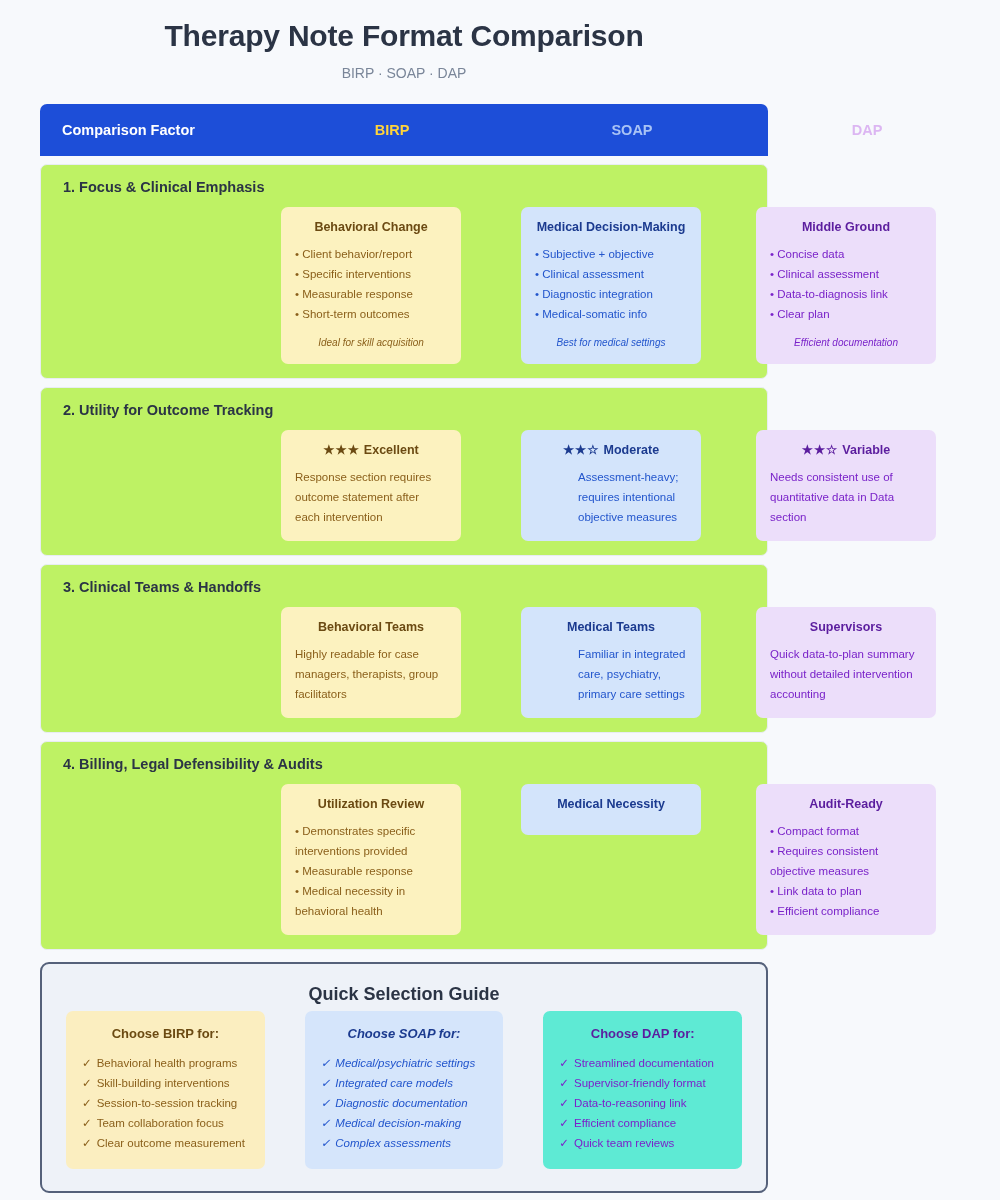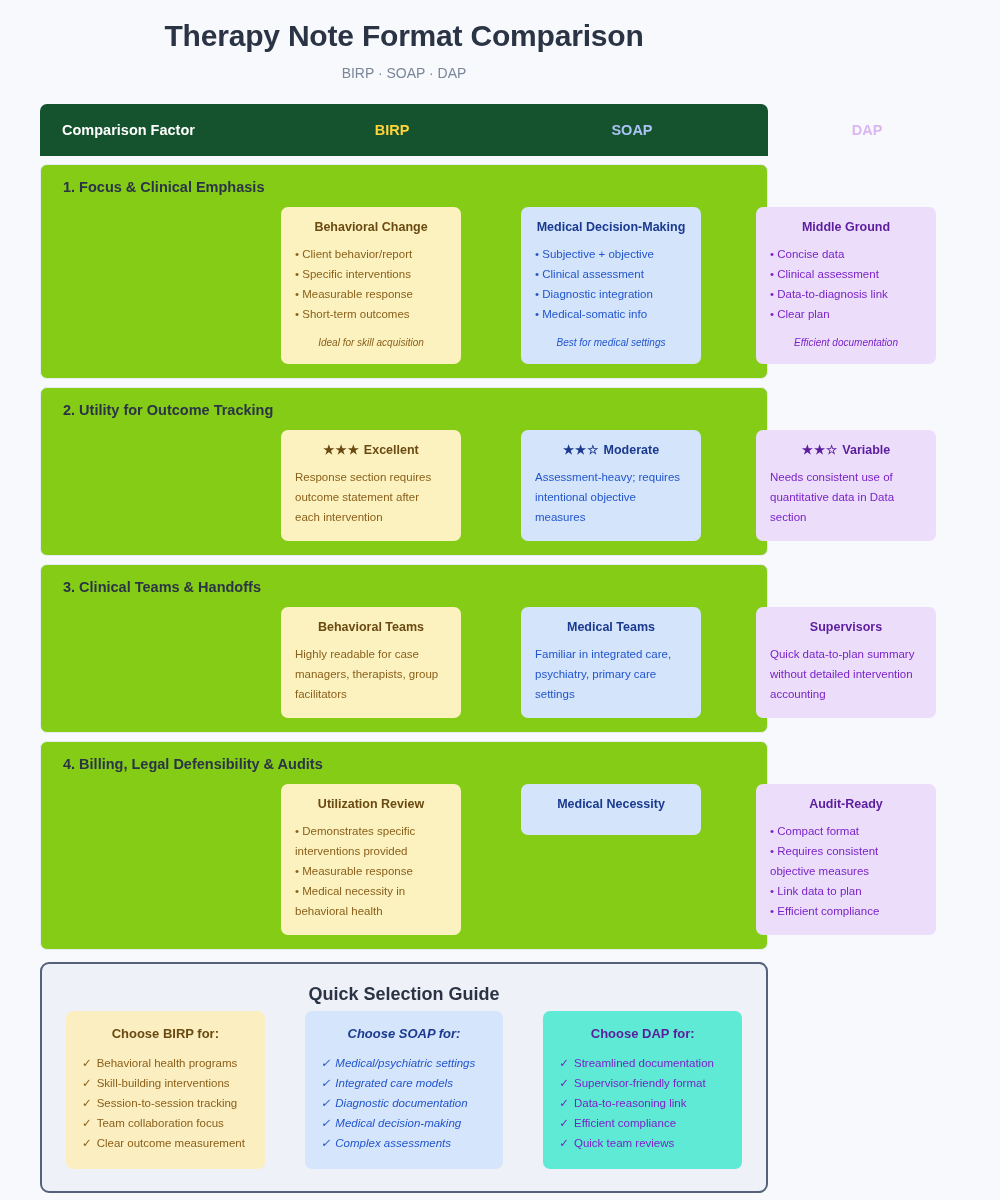"Comparison Factor" .table-head { background: #14532d -> #1d4ed8 }
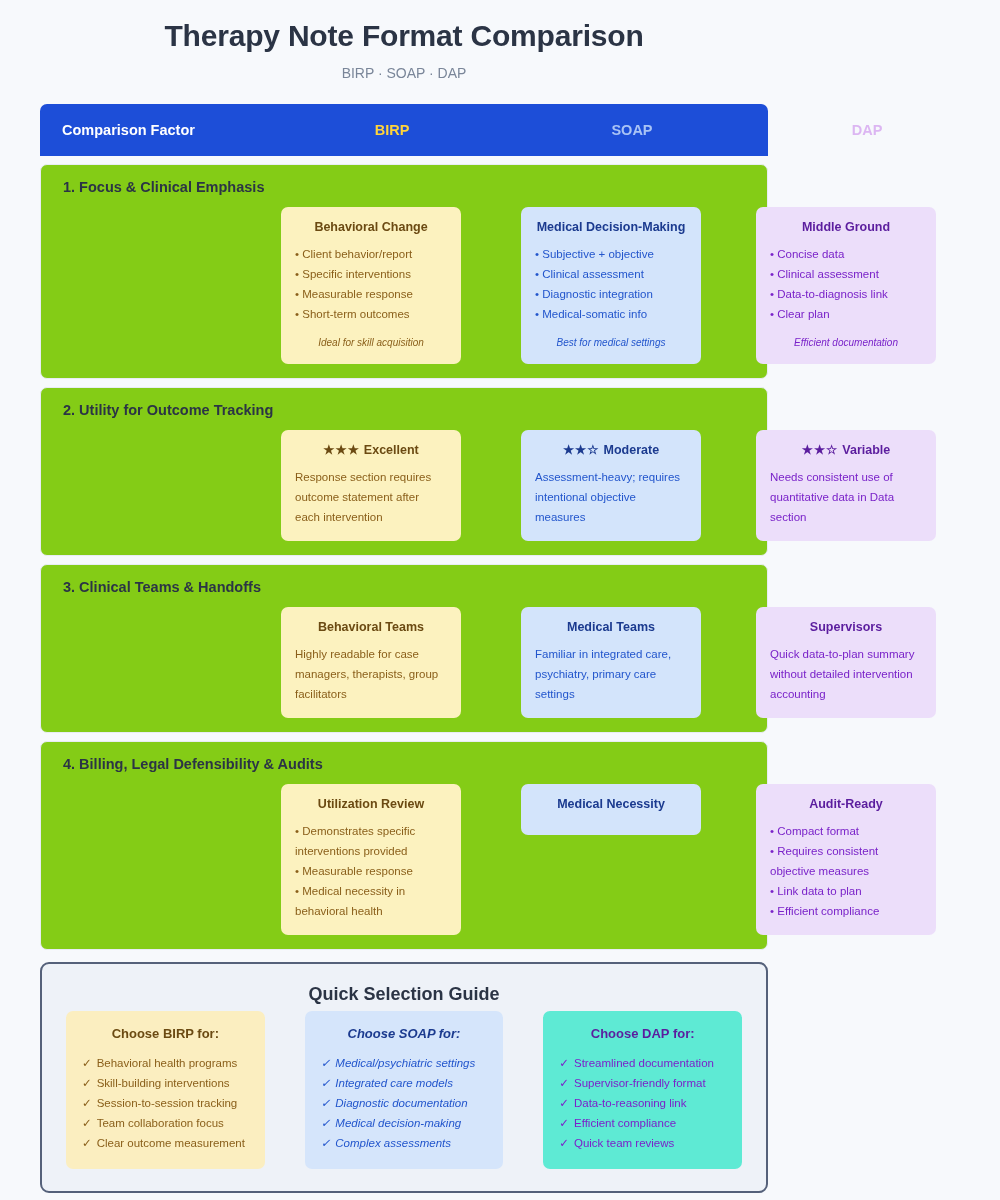"1. Focus & Clinical Emphasis" .section-row { background: #84cc16 -> #bef264 }
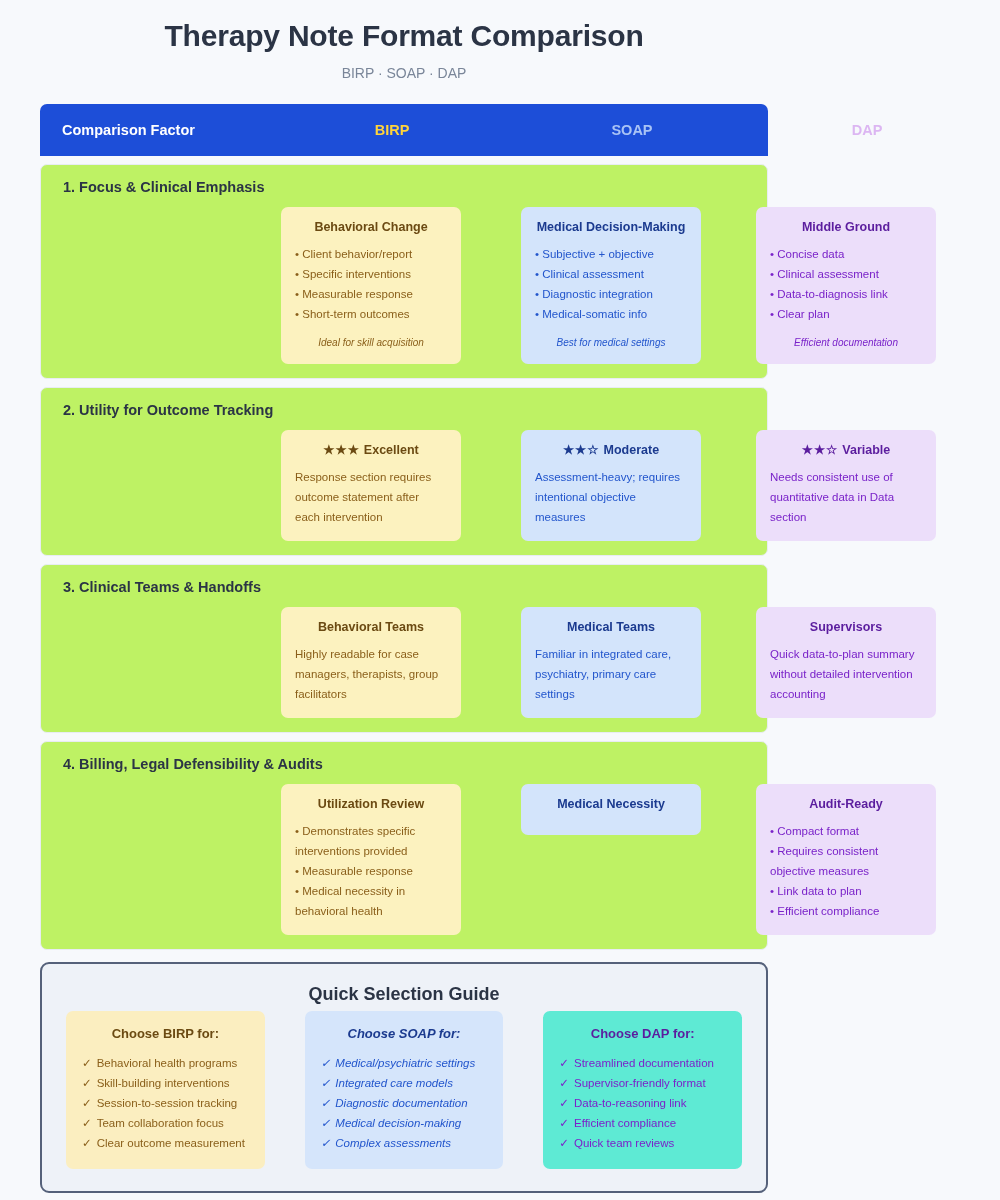"Assessment-heavy; requires intentional" .card-soap .card-text { margin-left: none -> 43px }
